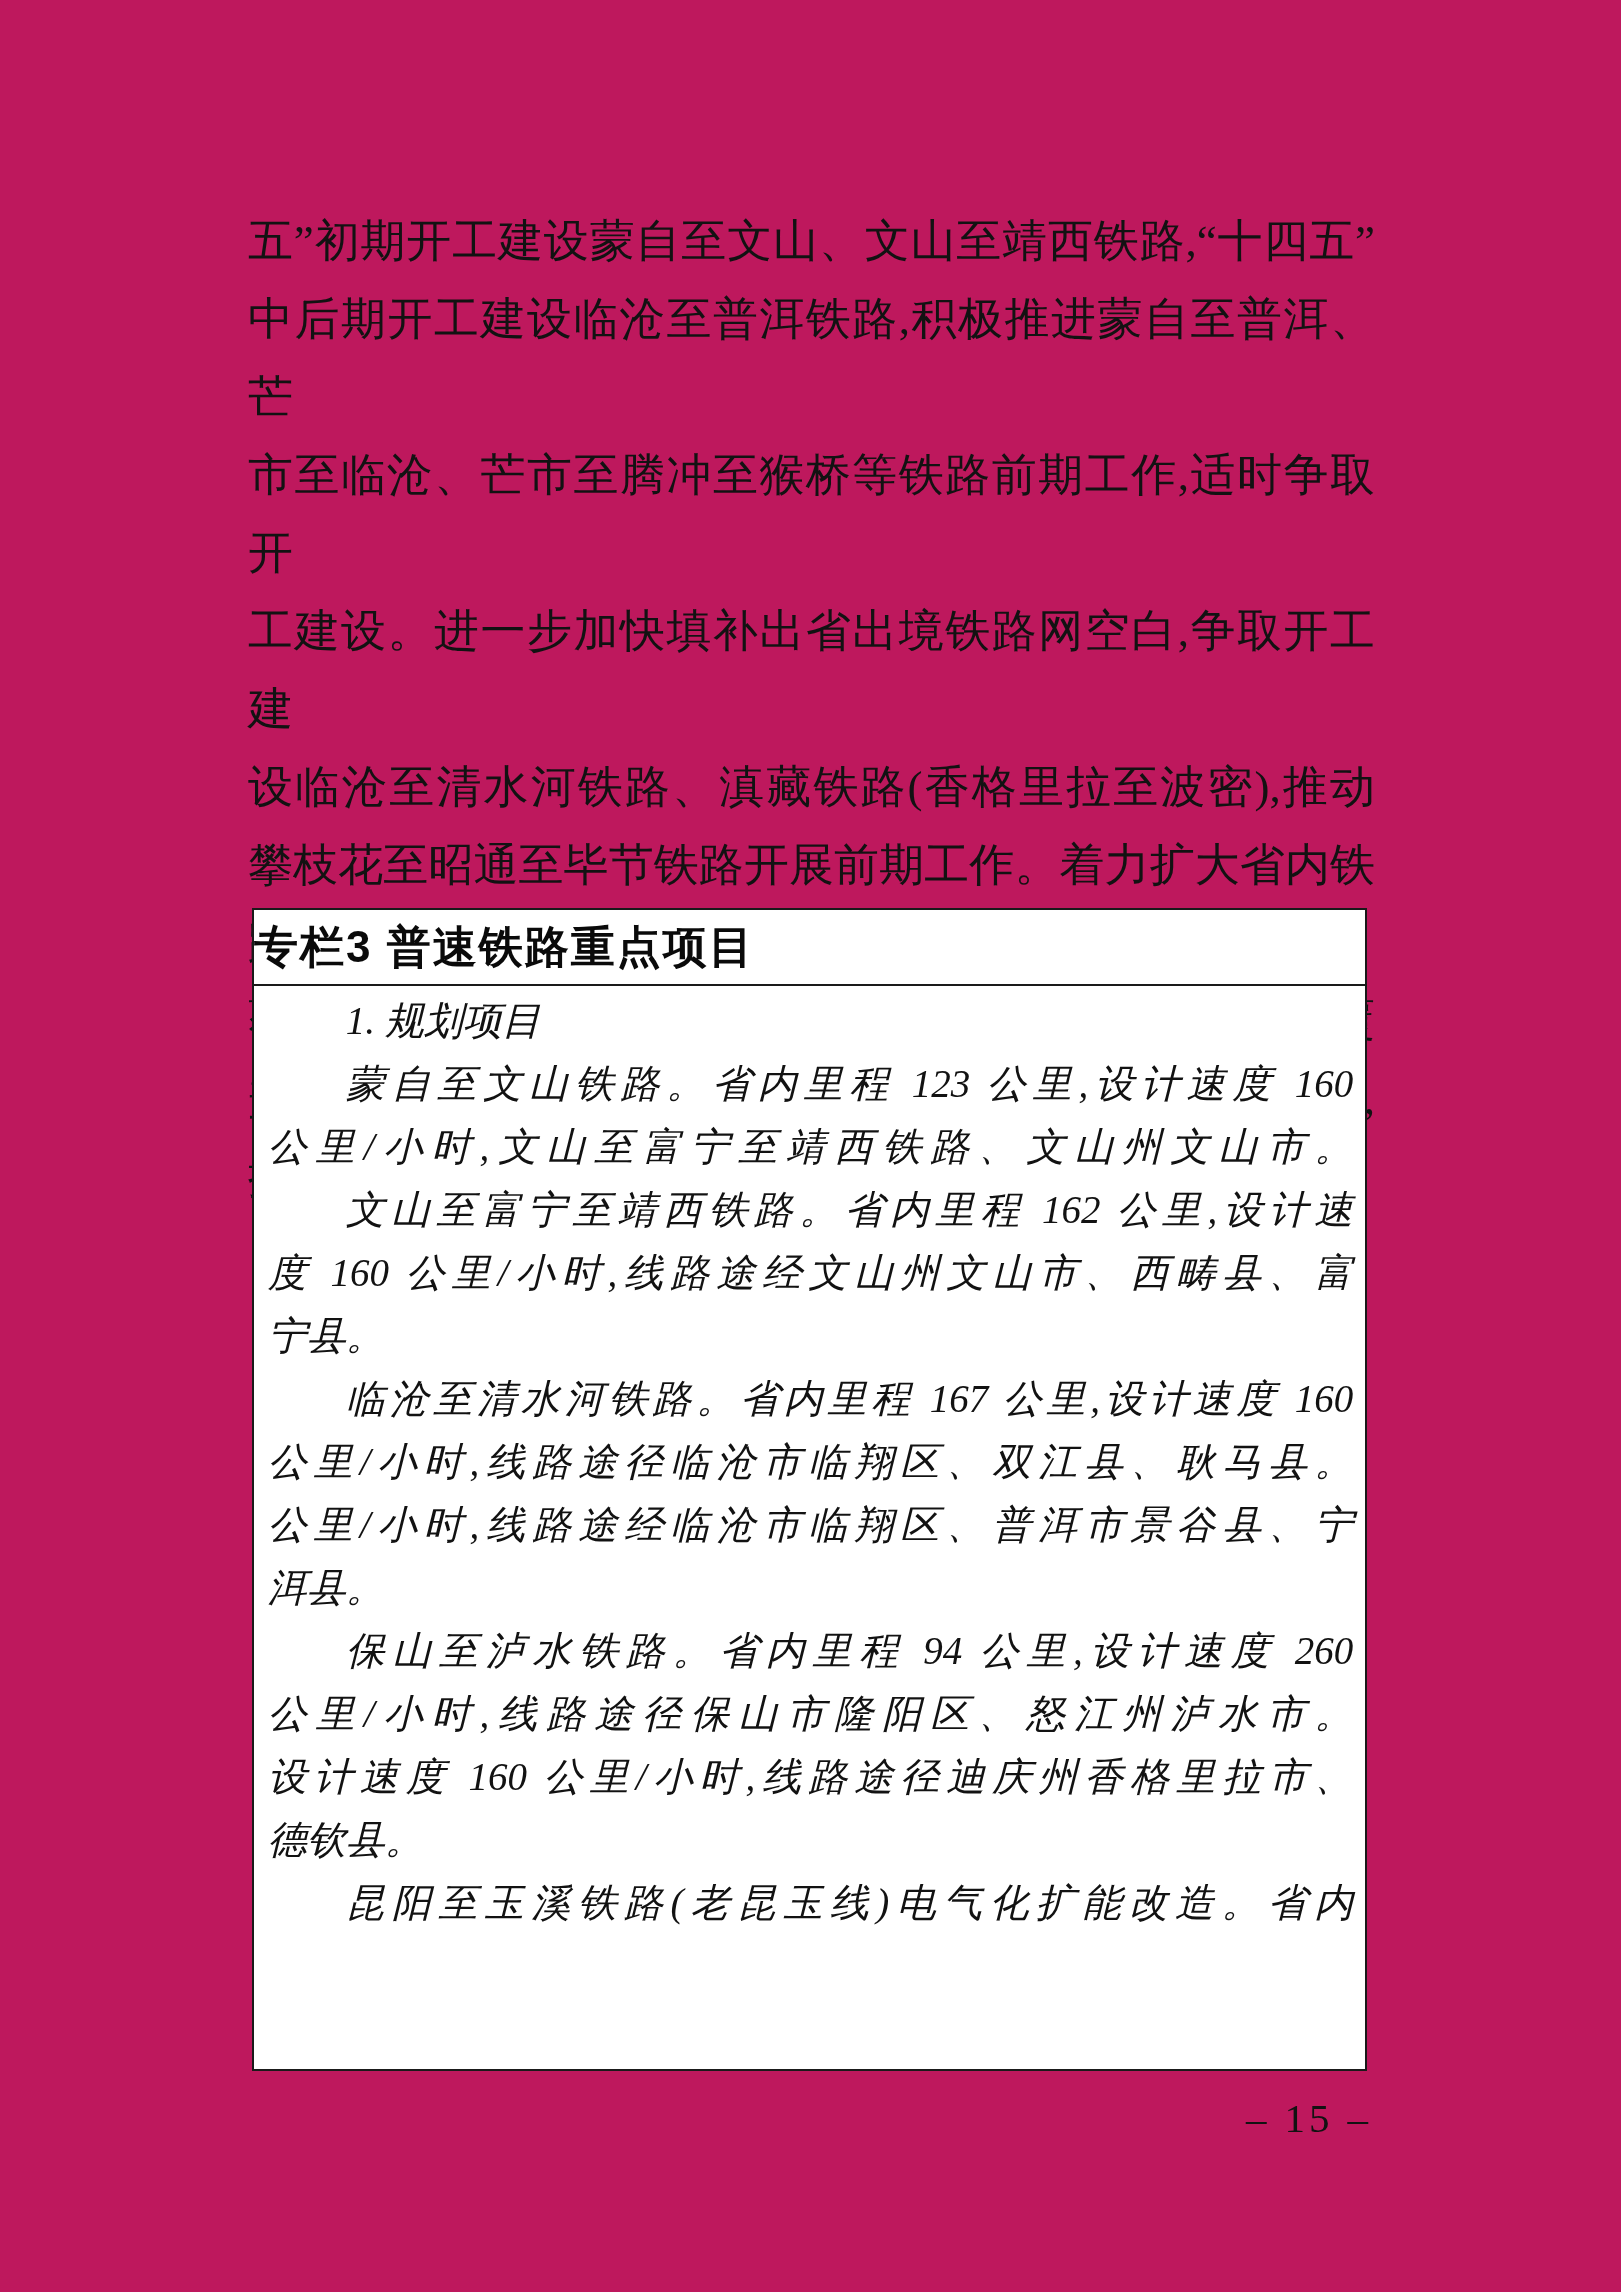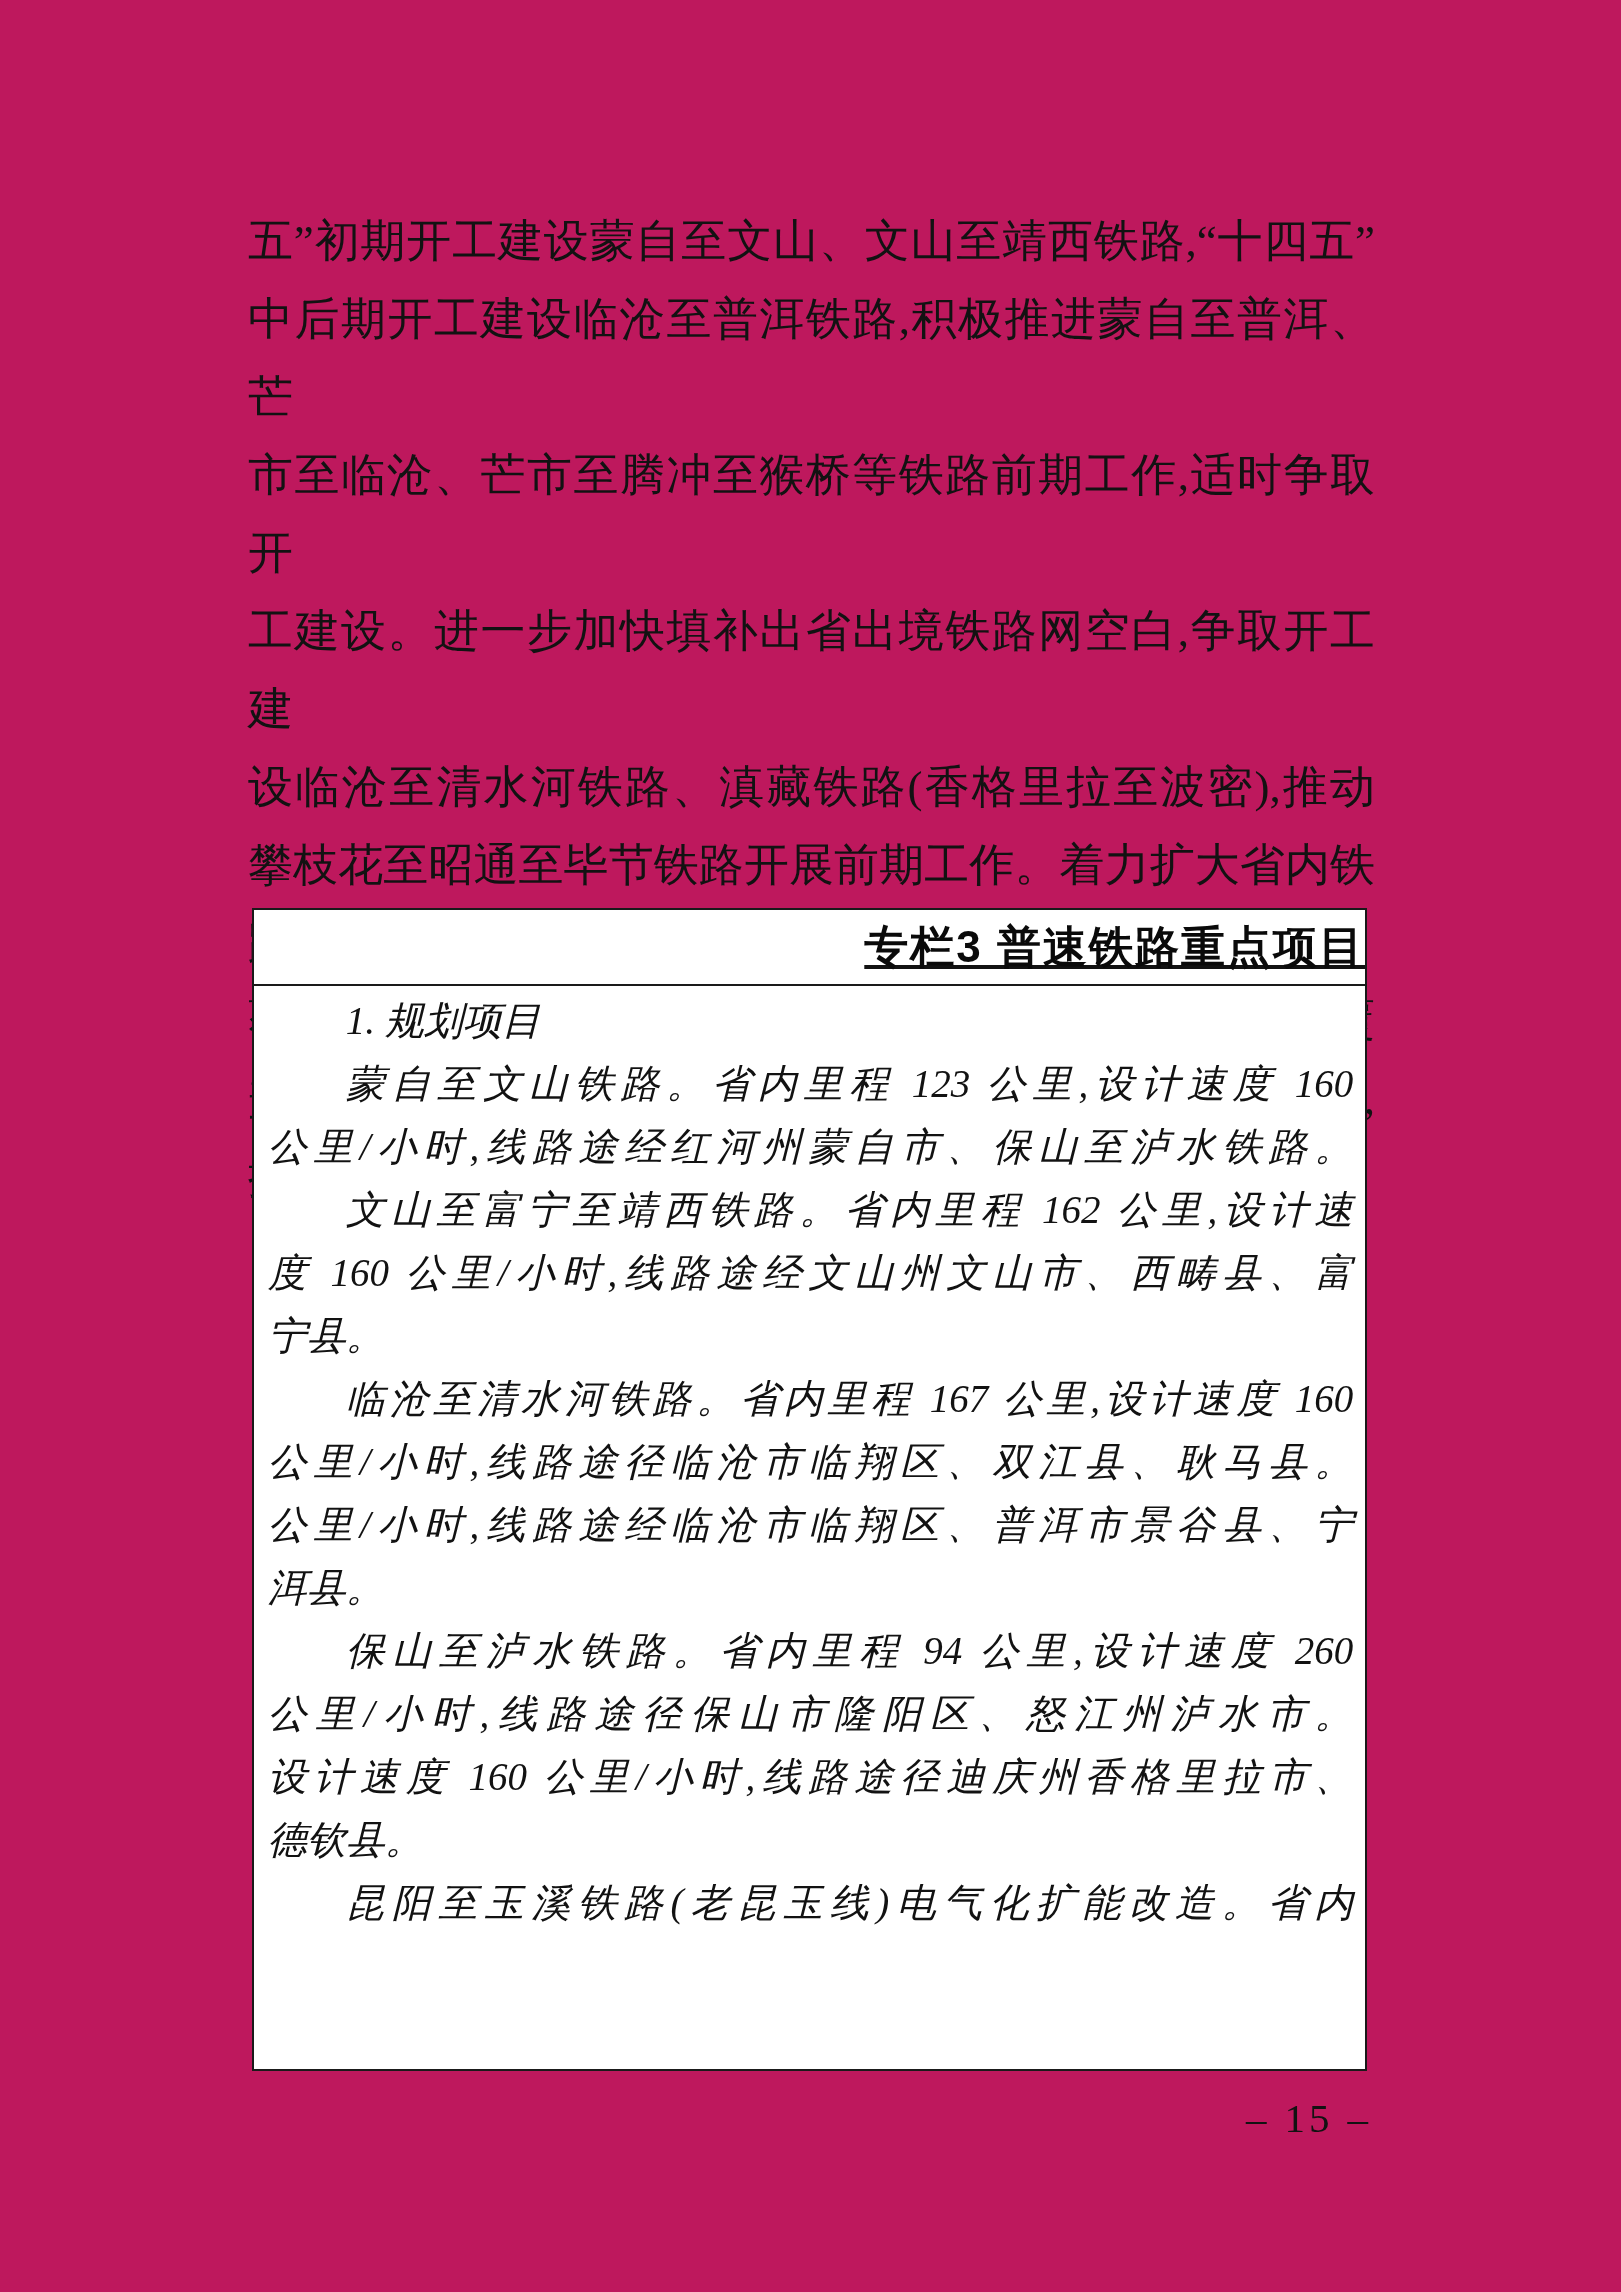"专栏3 普速铁路重点项目" .box-header { justify-content: flex-end -> flex-start; text-decoration: underline -> none }
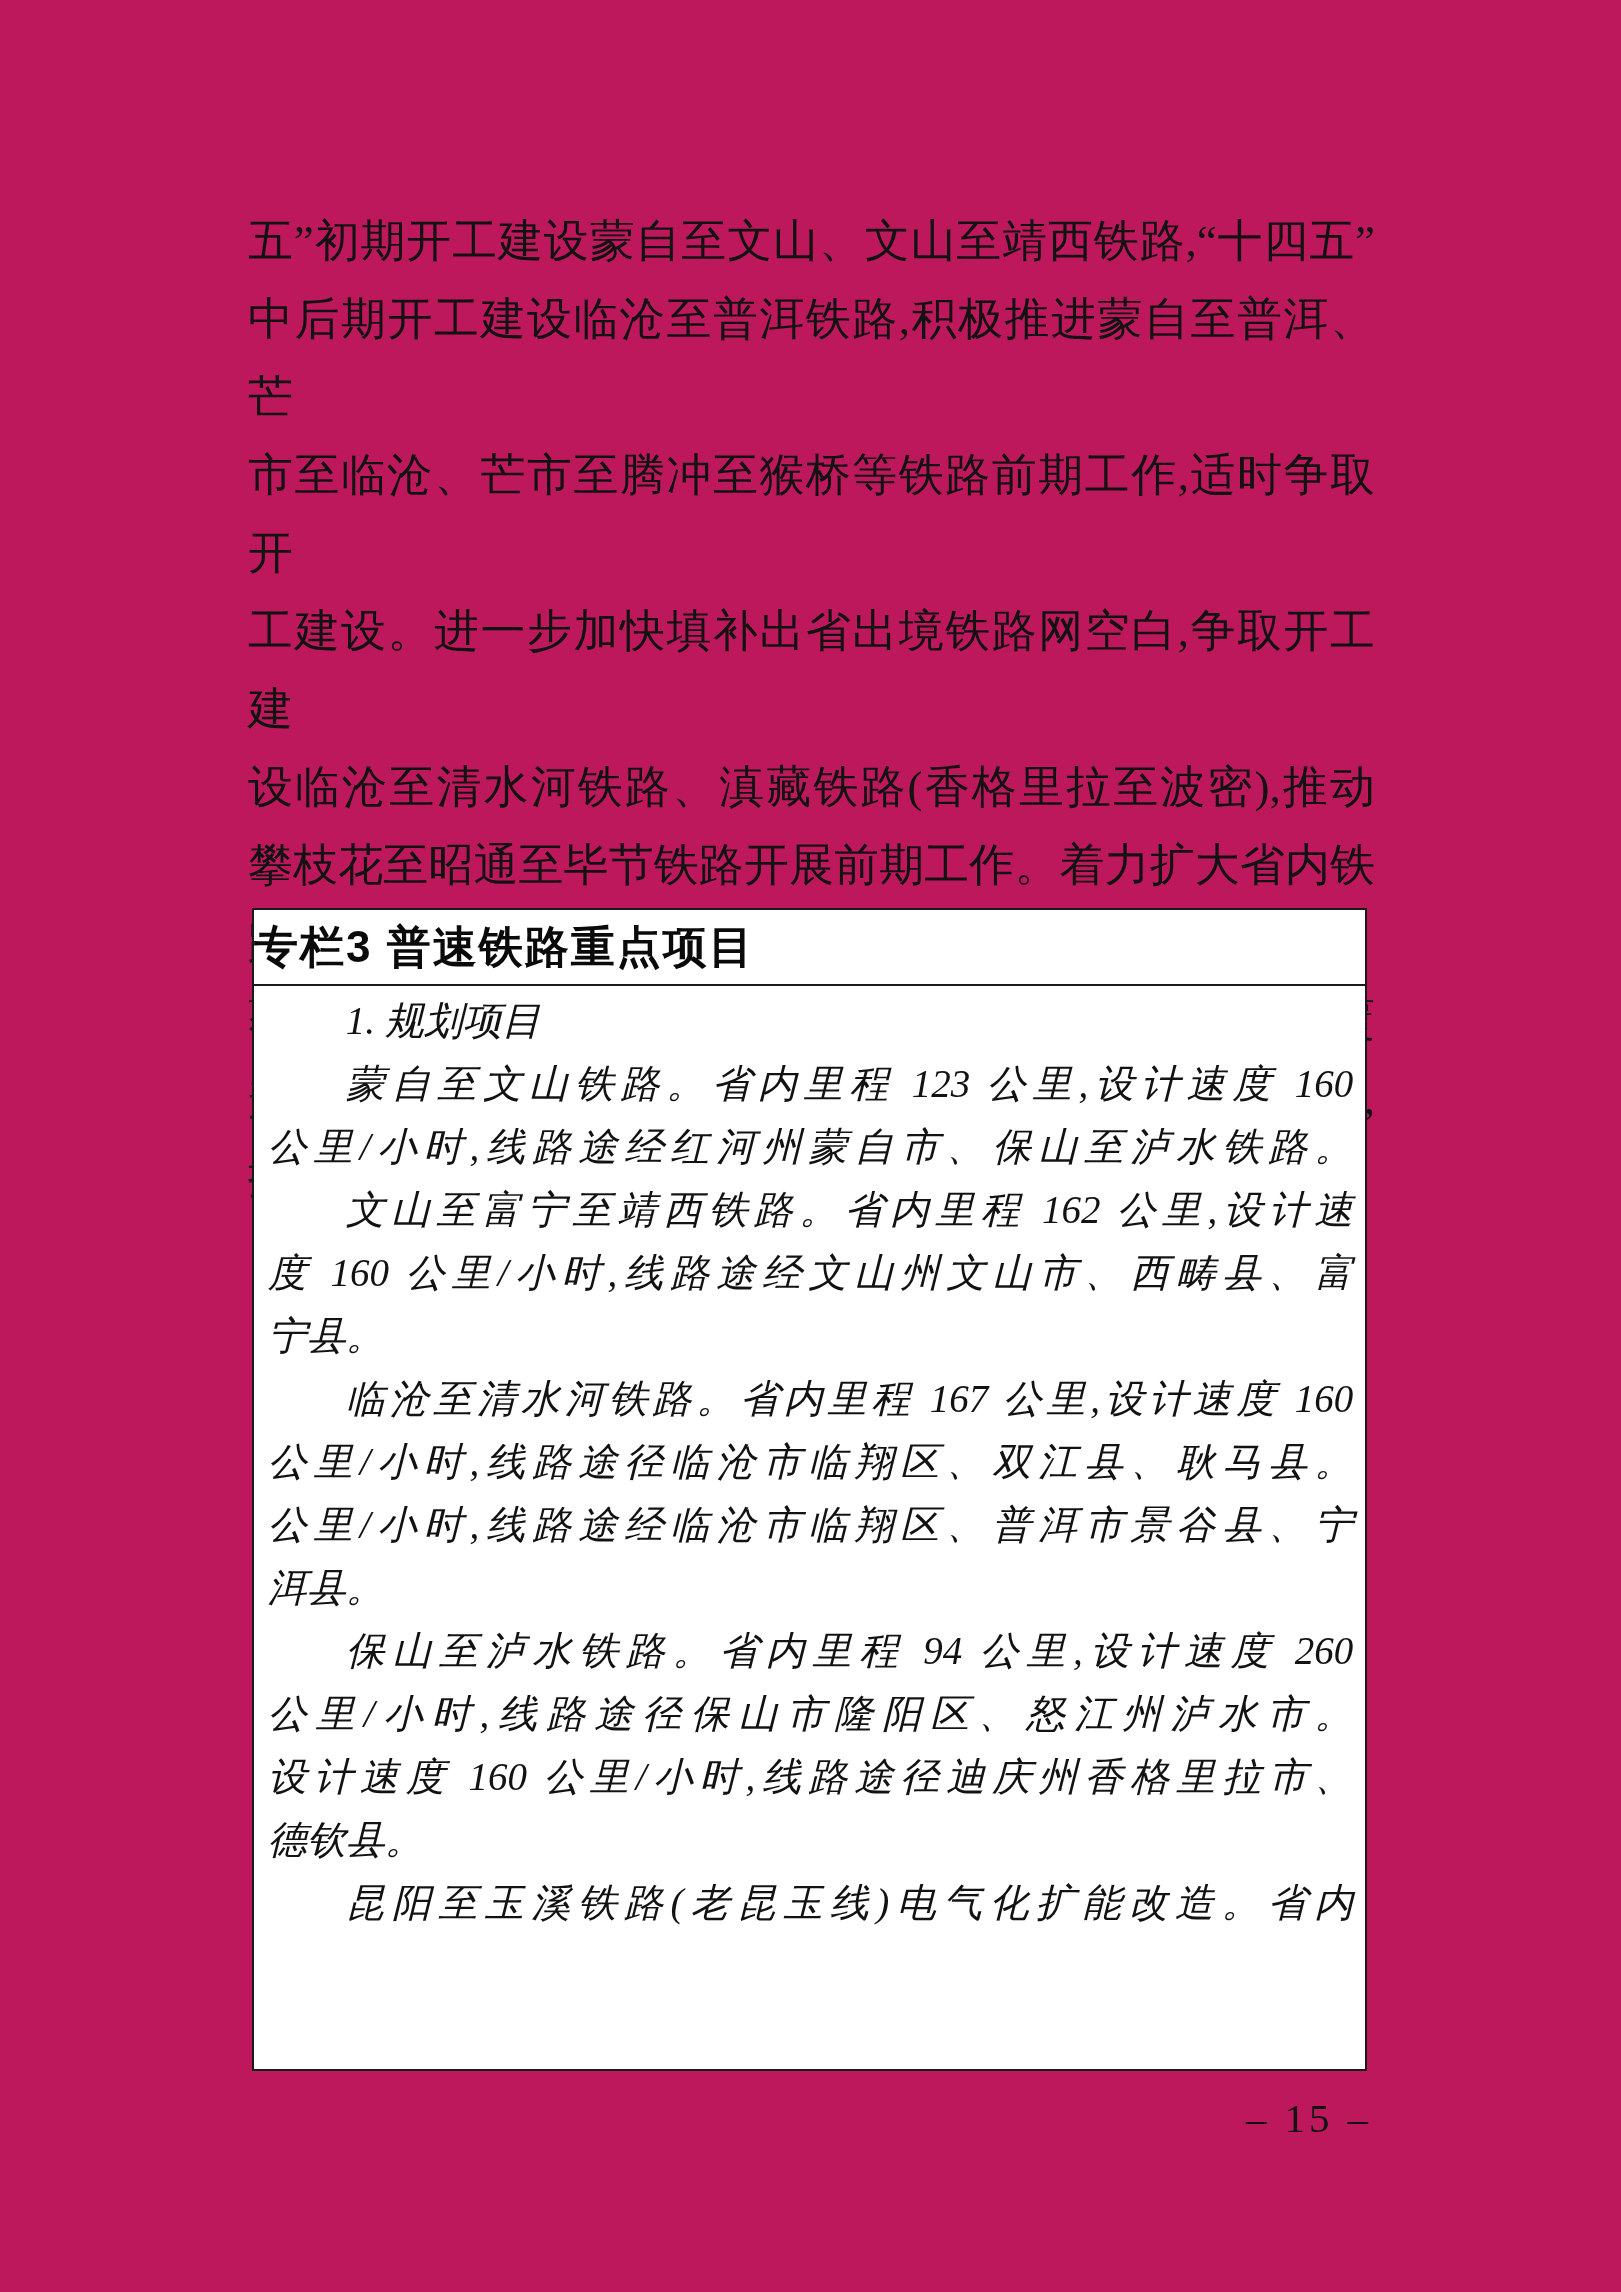"公里/小时,线路途经红河州蒙自市、保山至泸水铁路。" div.xline { text: ,线路途经红河州蒙自市、保山至泸水铁路 -> ,文山至富宁至靖西铁路、文山州文山市 }
